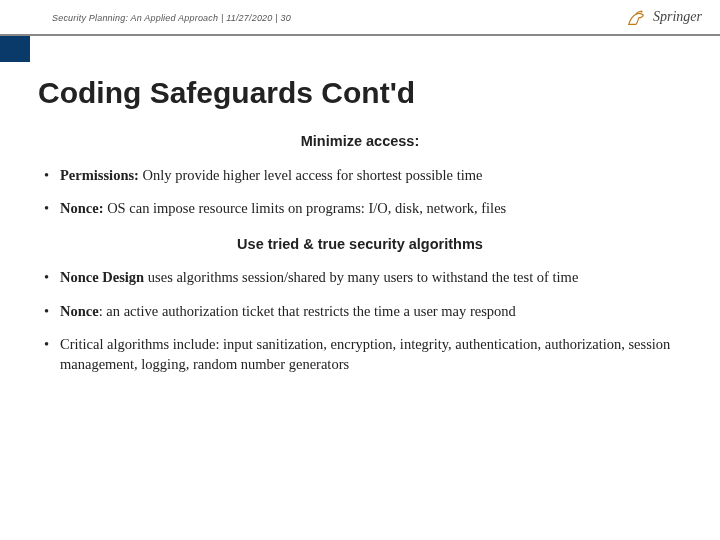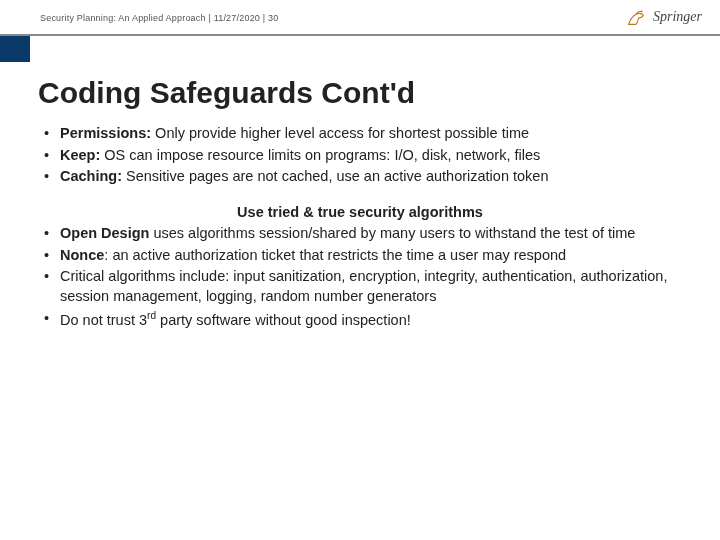"Security Planning: An Applied Approach" .header-text { font-style: none -> italic; margin-left: 40px -> 52px }
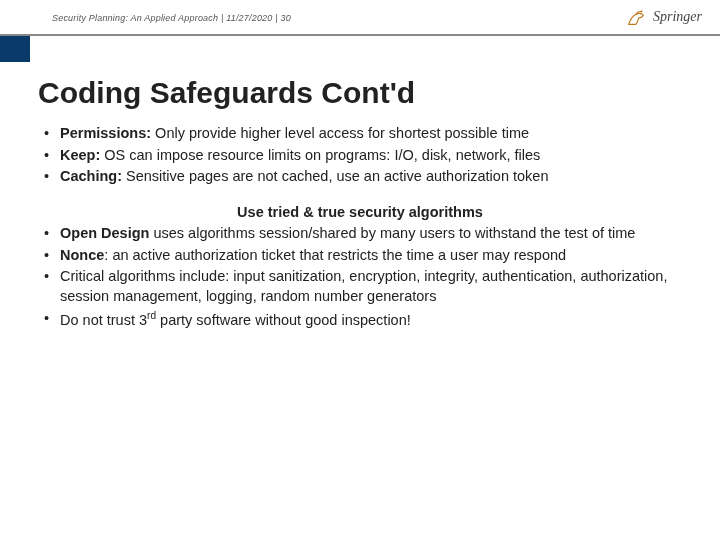"Coding Safeguards Cont'd" .title { margin-bottom: 14px -> 22px }
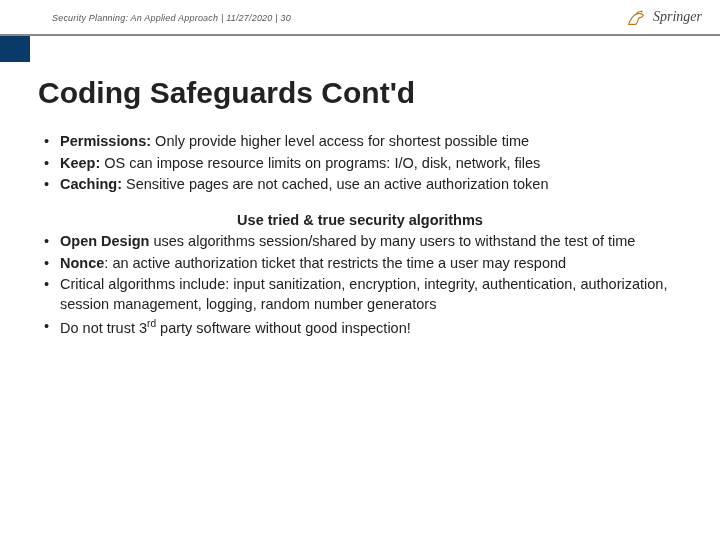"Minimize access:" div.subhead { html: none -> <div>Minimize access:</div> }
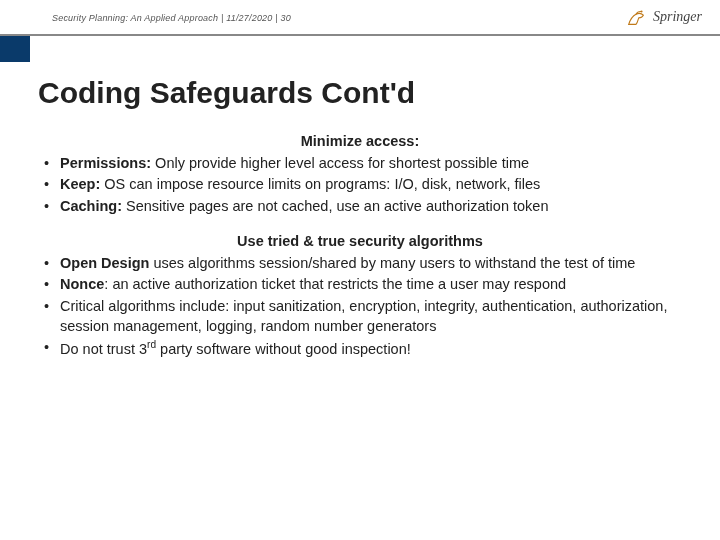"Permissions: Only provide higher level" ul.bullets > li { font-family: none -> Liberation Serif, serif; margin: 2px 0 -> 14px 0 }
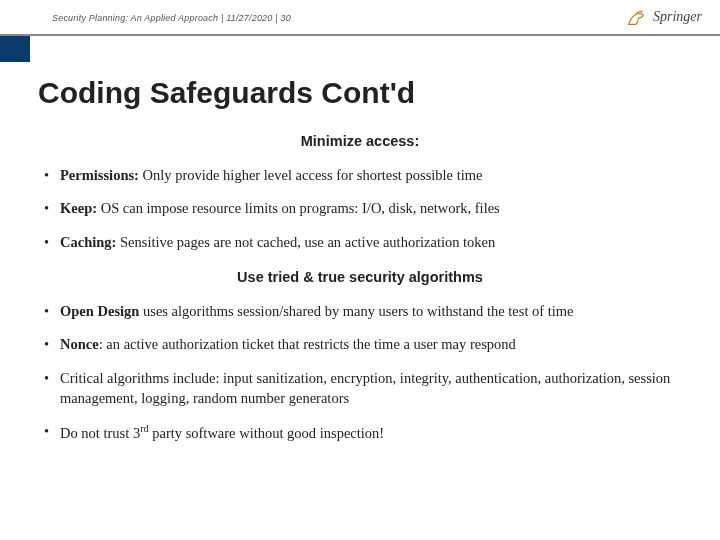"Keep:" span.b { text: Keep -> Nonce }
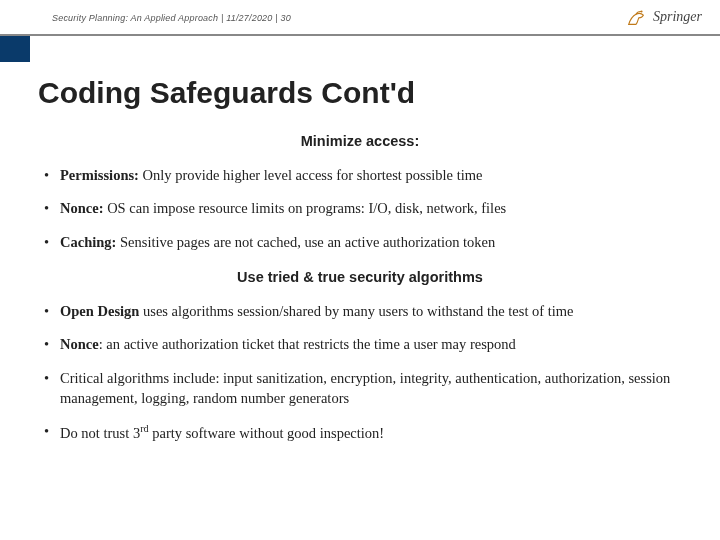"Caching: Sensitive pages are not" li { html: <li><span>Caching:</span><span> Sensitive pages are not cached, use an active authorization token</span></li> -> none }
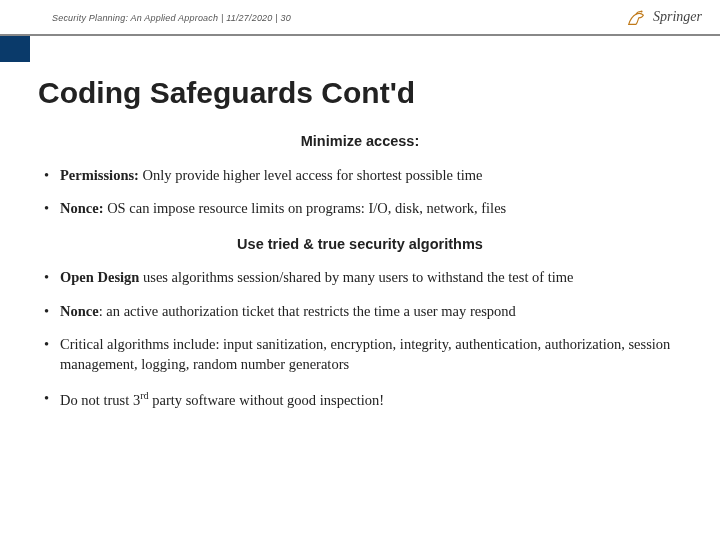"Open Design" span.b { text: Open -> Nonce }
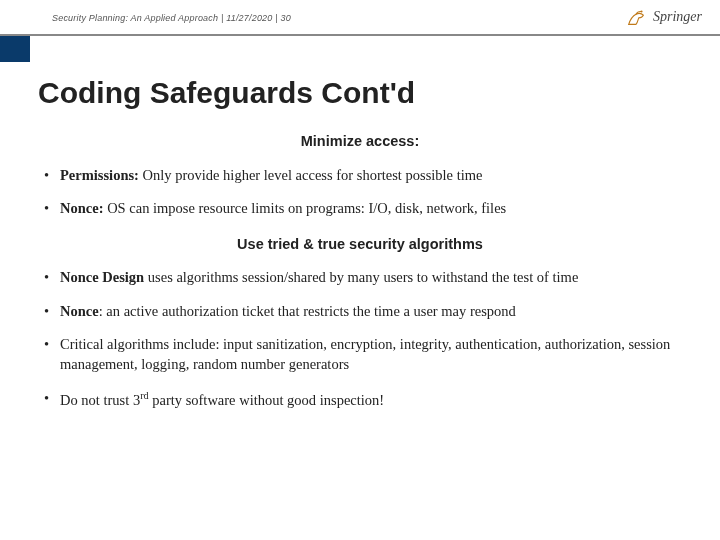"Do not trust 3rd party" li { html: <li><span>Do not trust </span><span>3</span><sup>rd</sup><span> party software without good inspection!</span></li> -> none }
